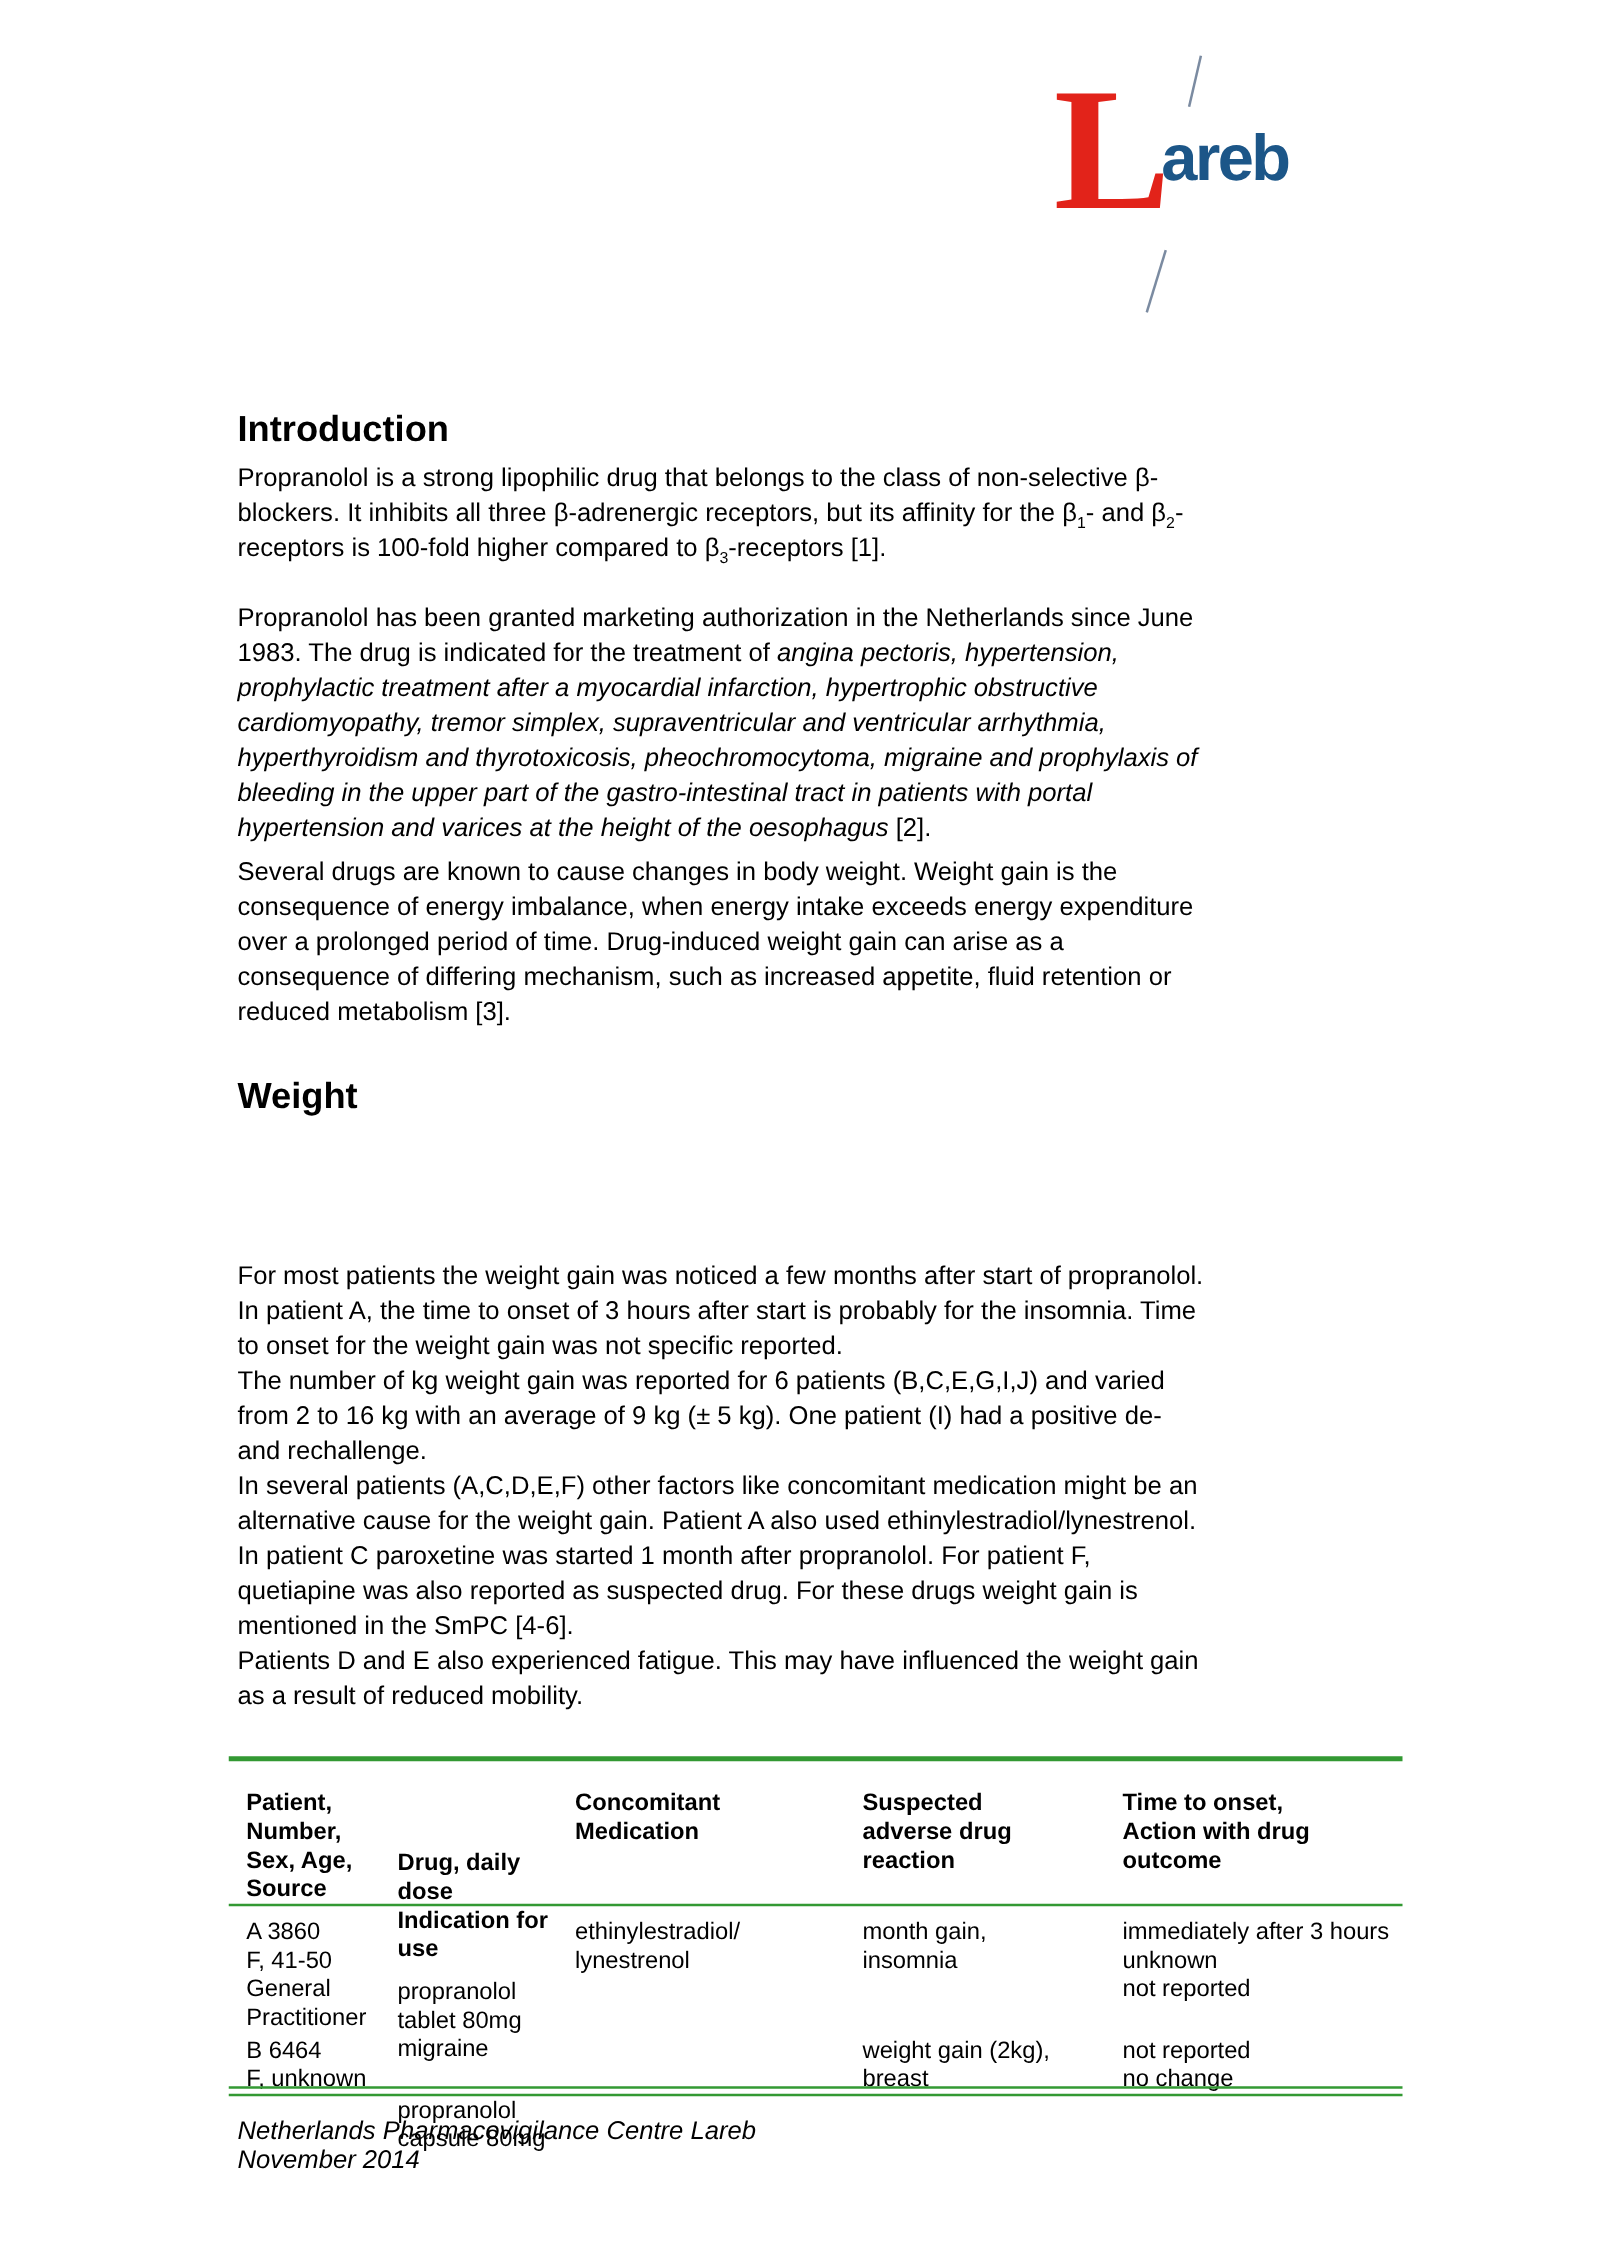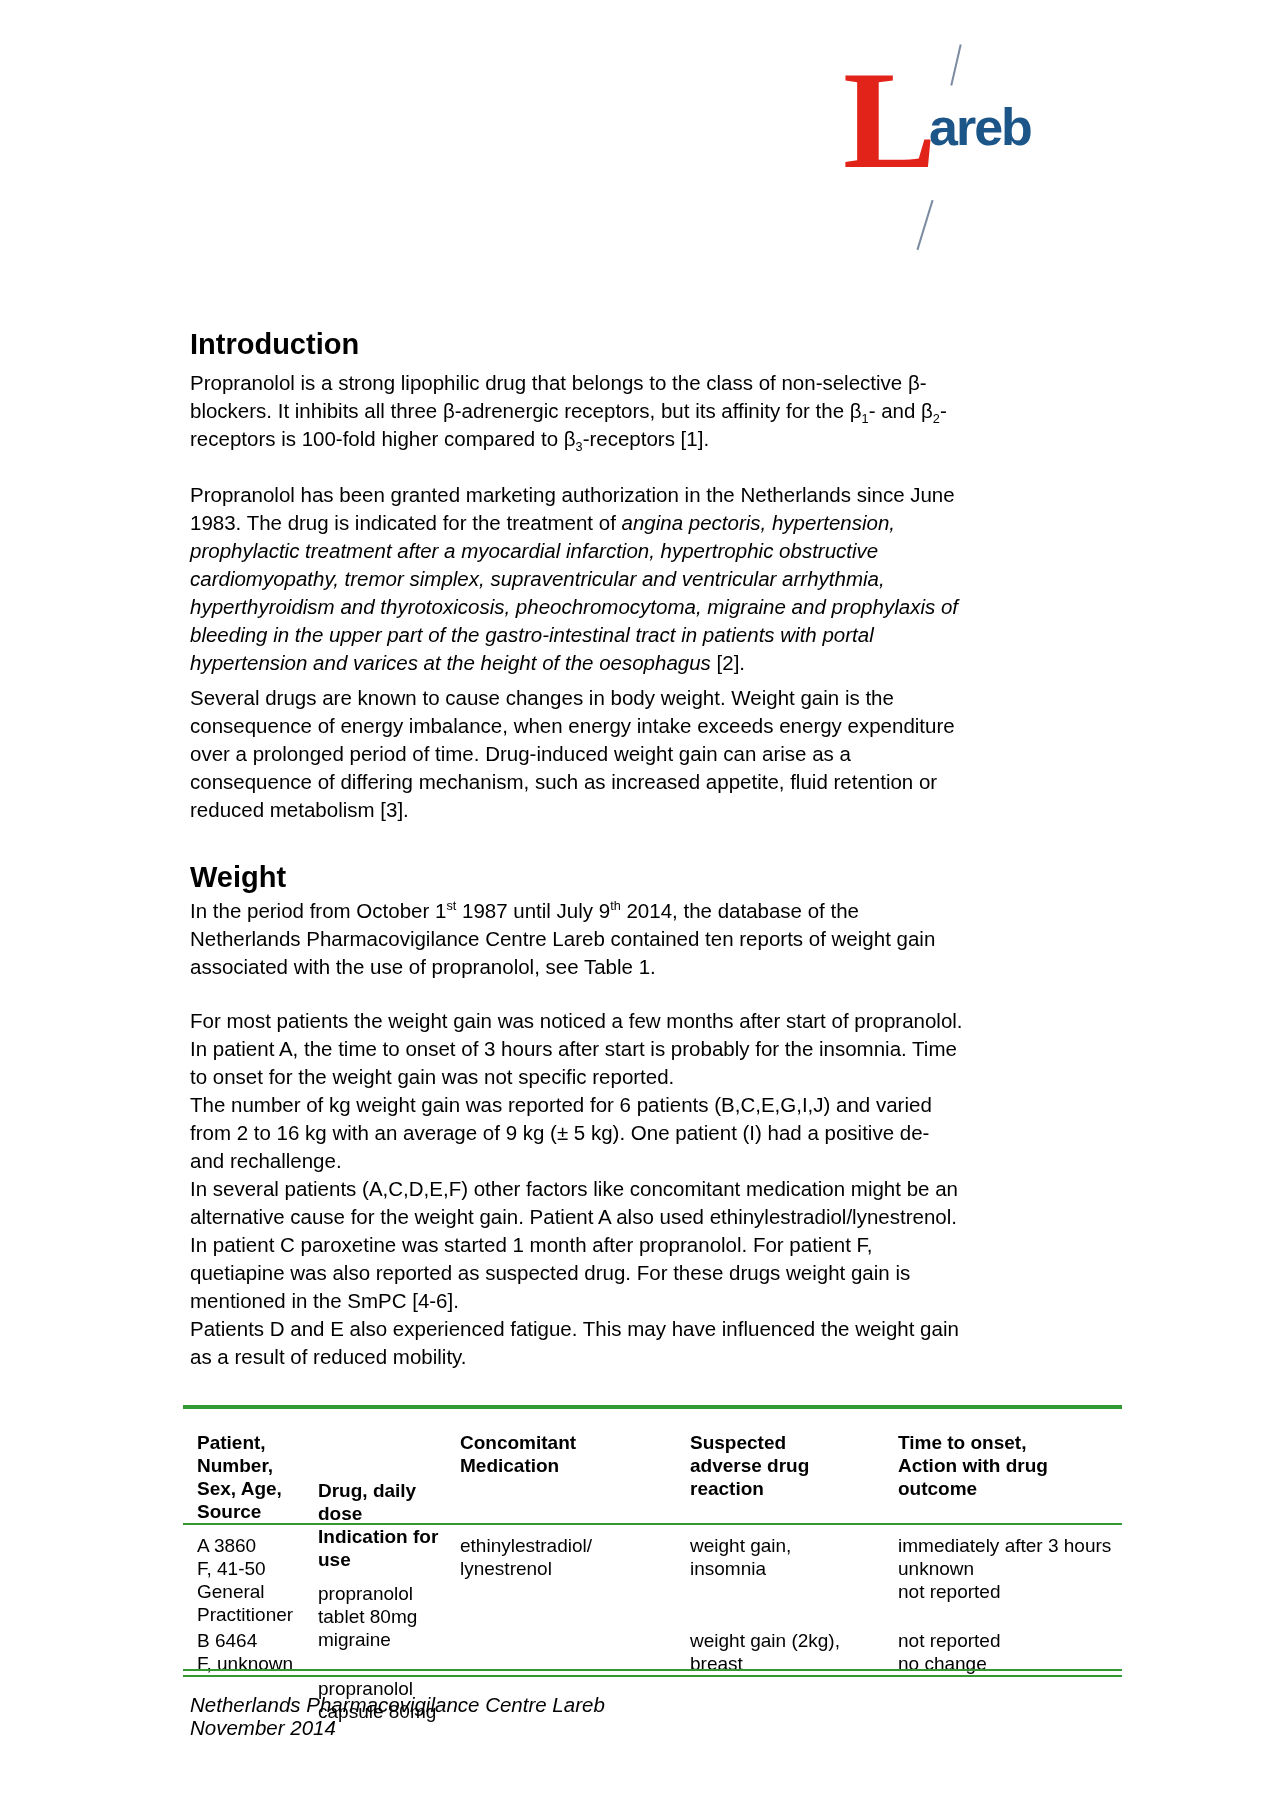"In the period from October" p.body-p { html: <p>In the period from October 1<sup>st</sup> 1987 until July 9<sup>th</sup> 2014, the database of the Netherlands Pharmacovigilance Centre Lareb contained ten reports of weight gain associated with the use of propranolol, see Table 1.</p> -> none }
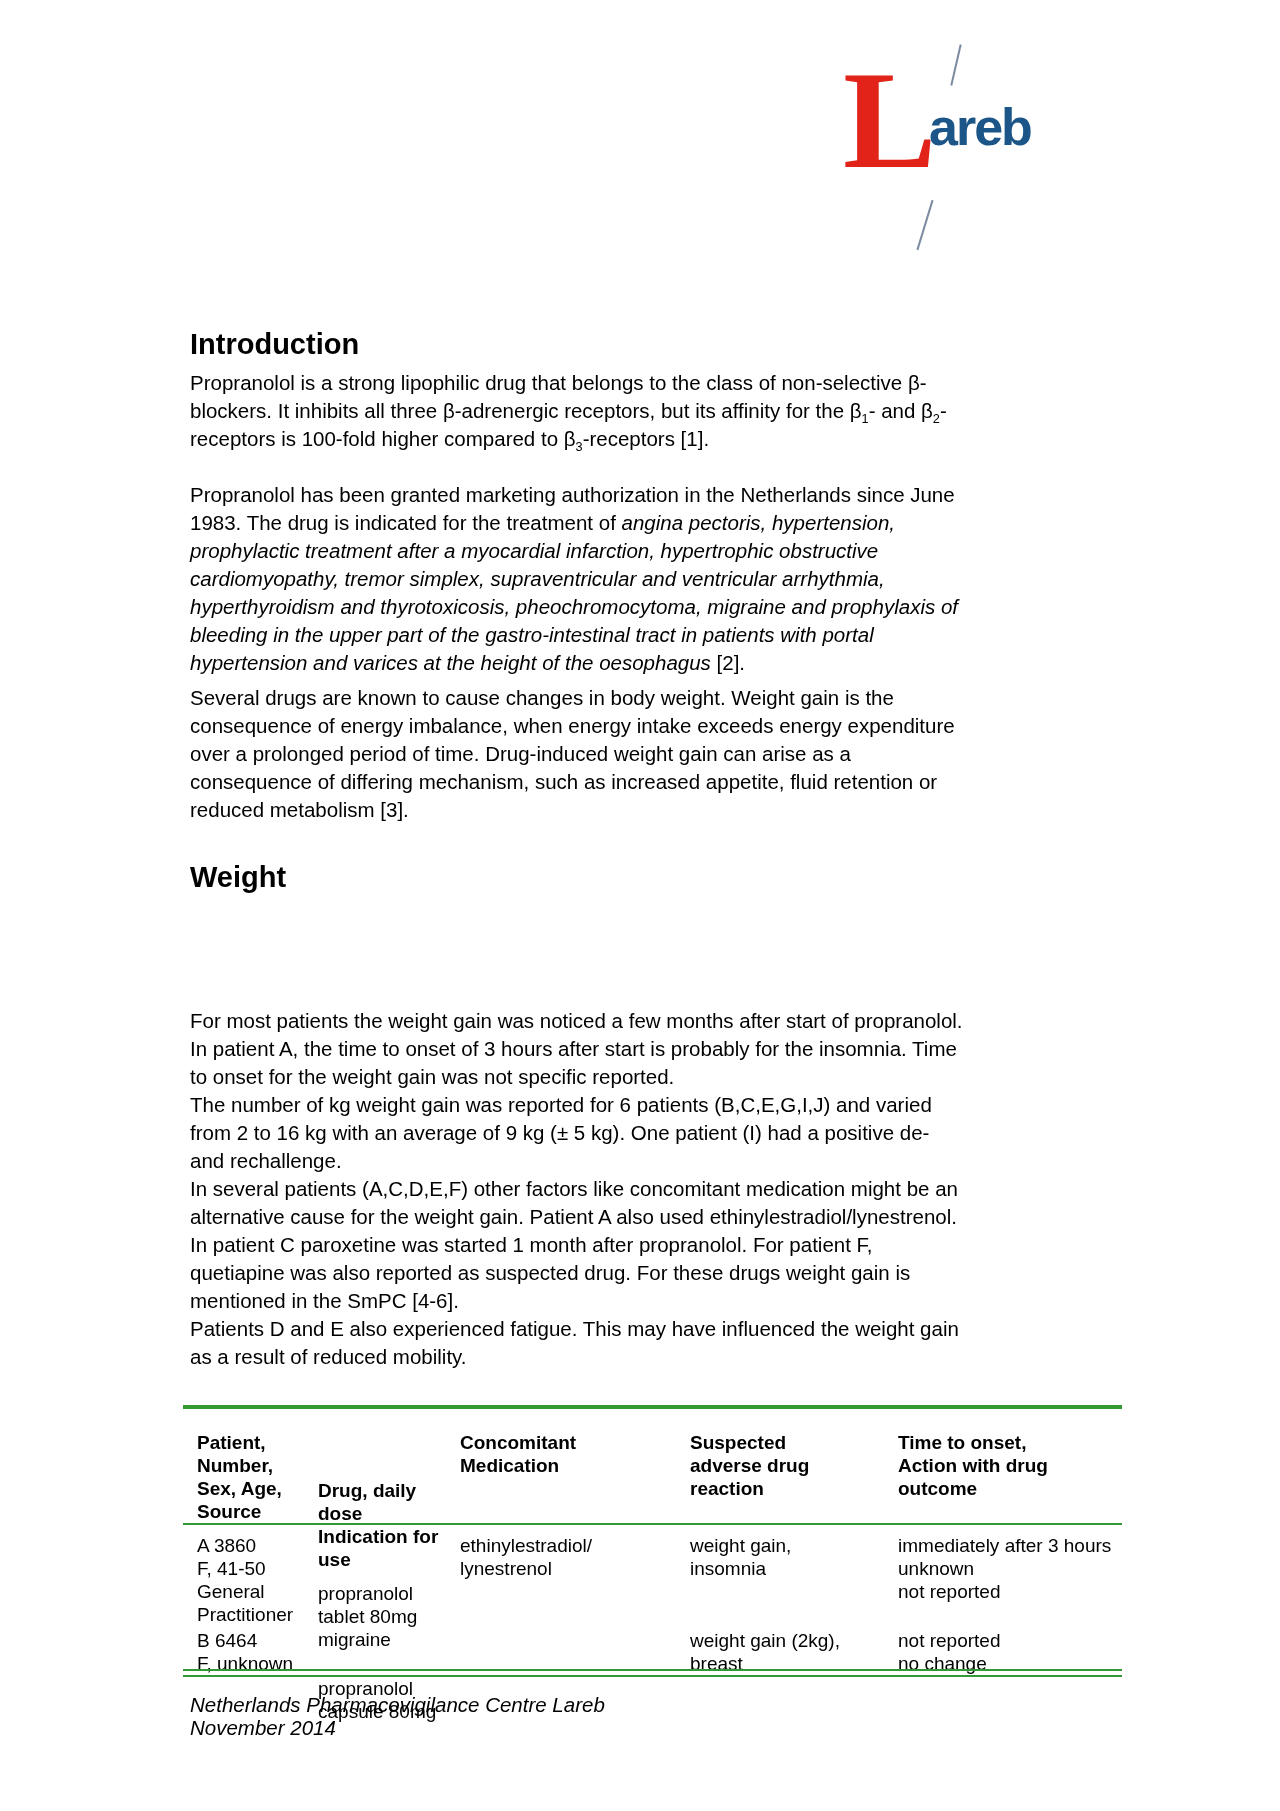"weight gain," div.cell { text: weight -> month }
